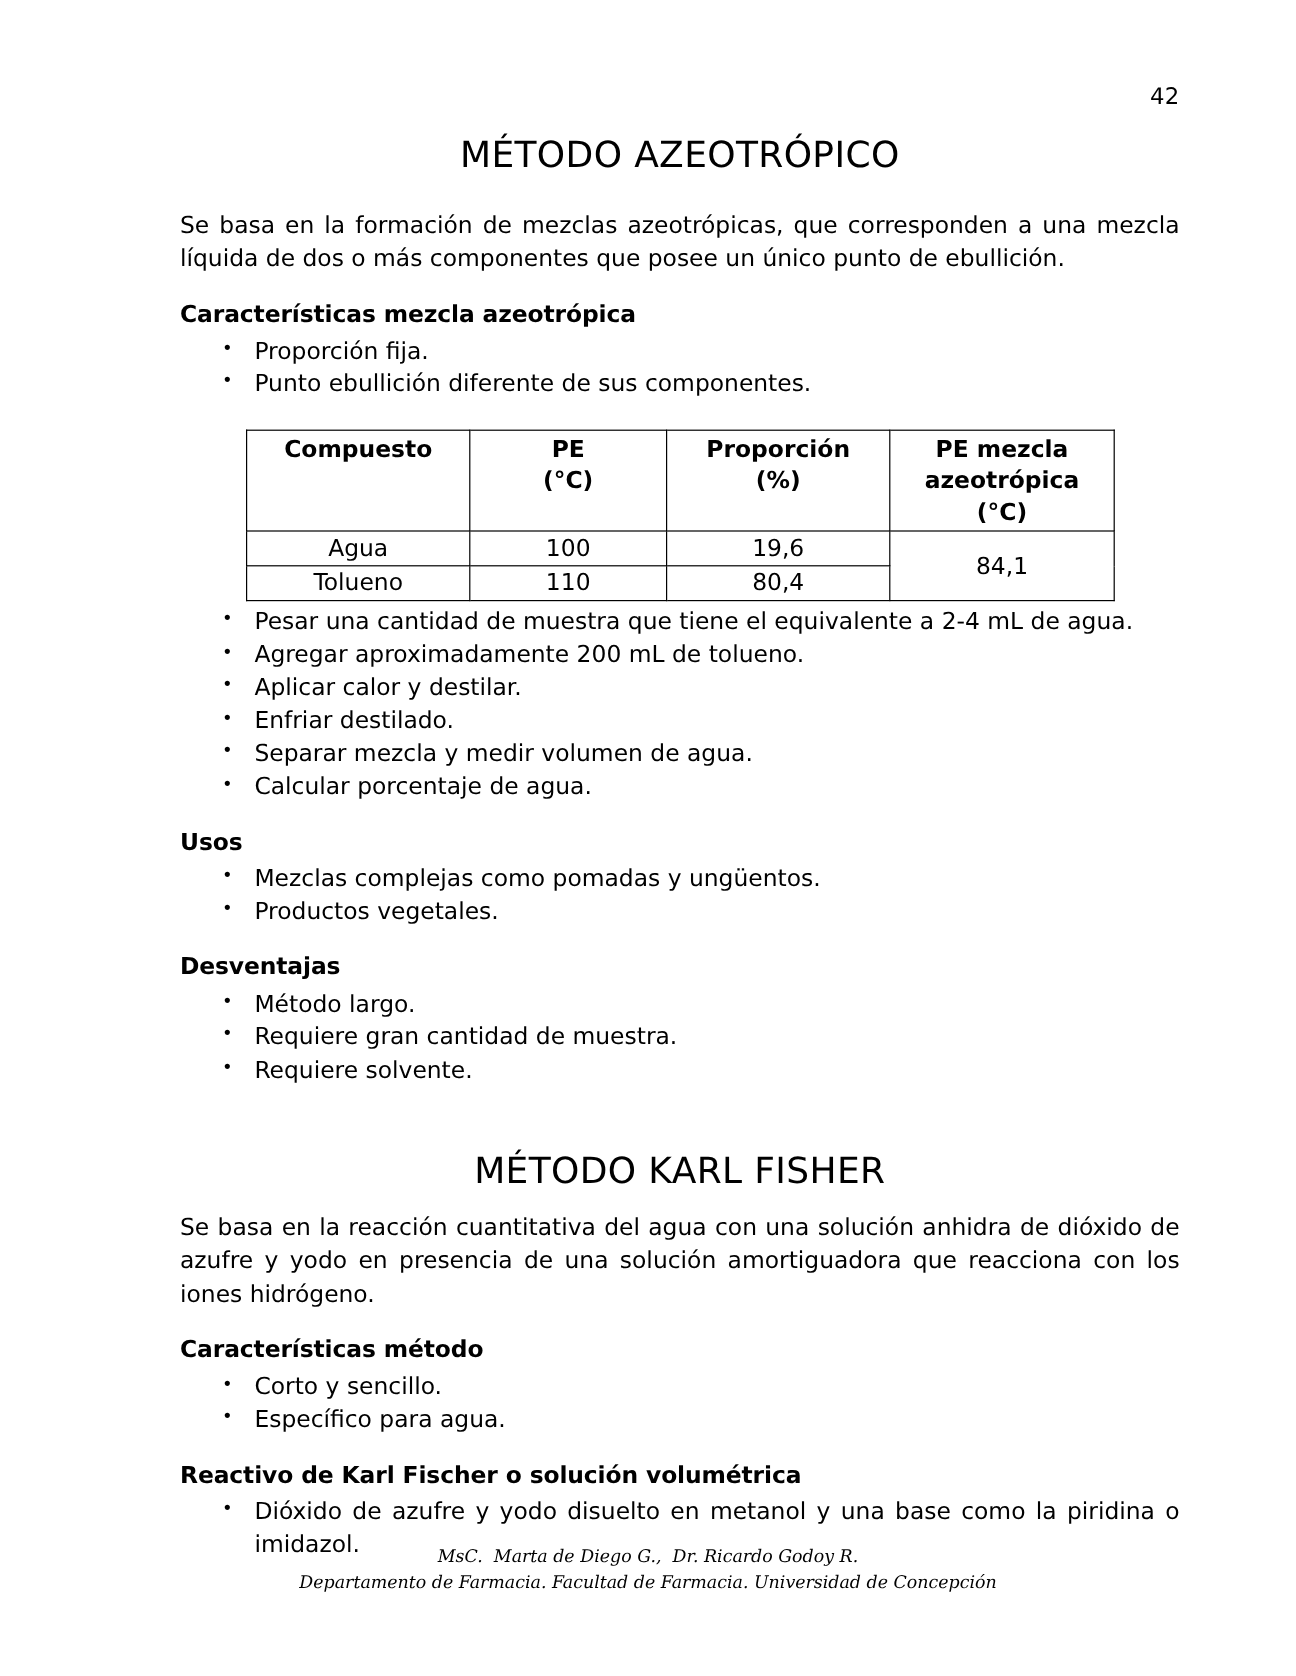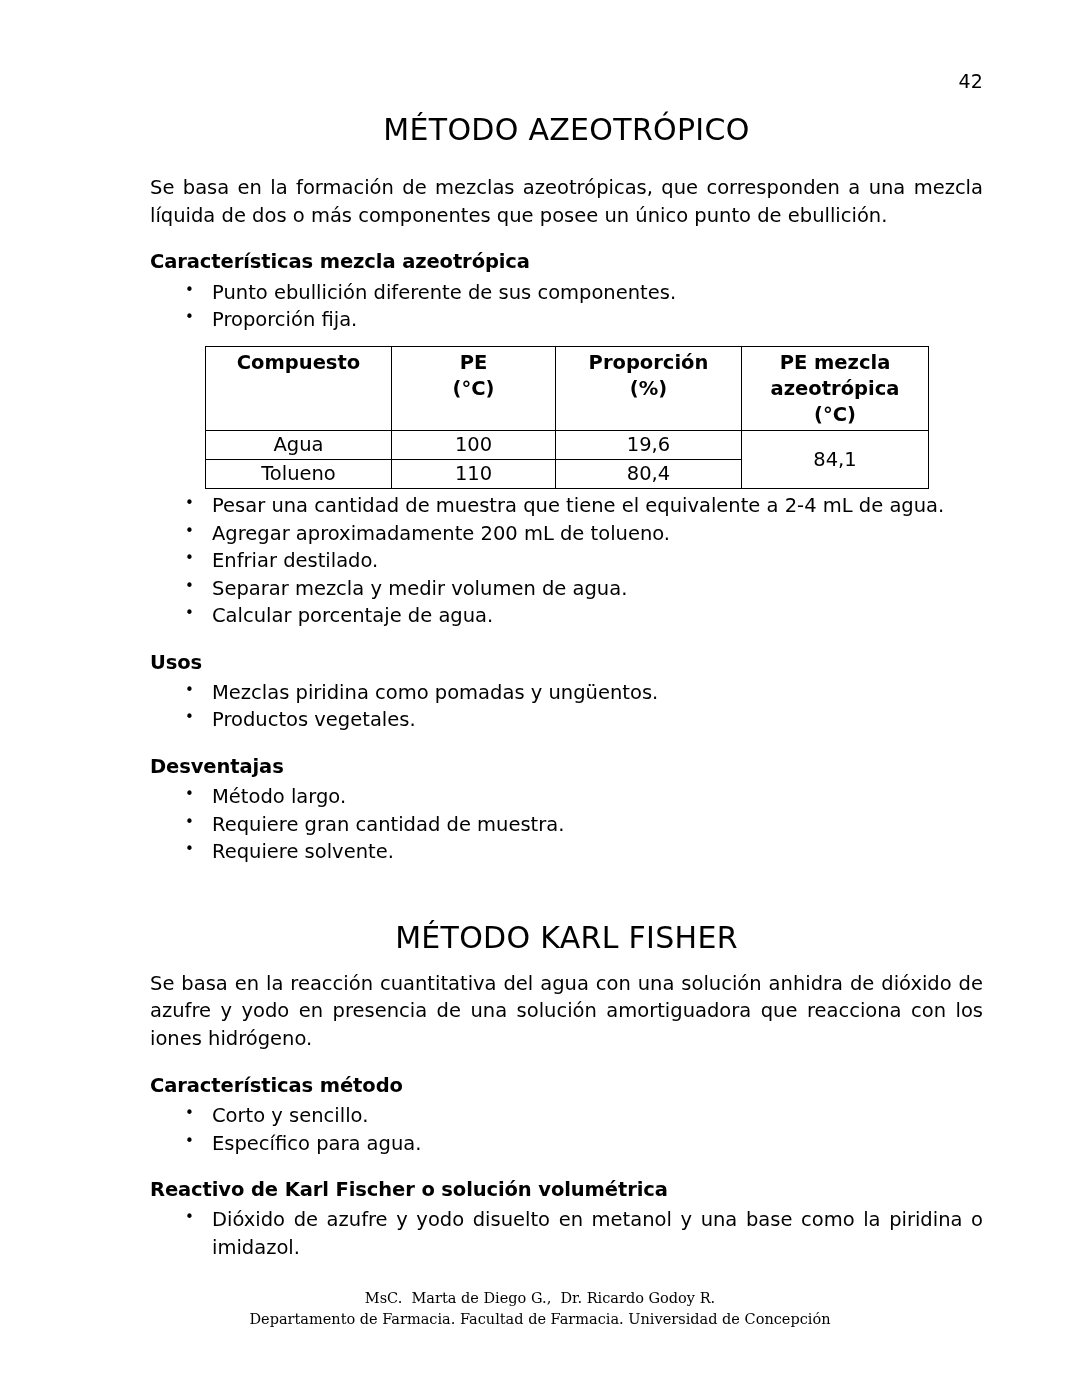"Punto ebullición diferente de sus" li.nojust { order: before "Proporción fija." -> after "Proporción fija." }
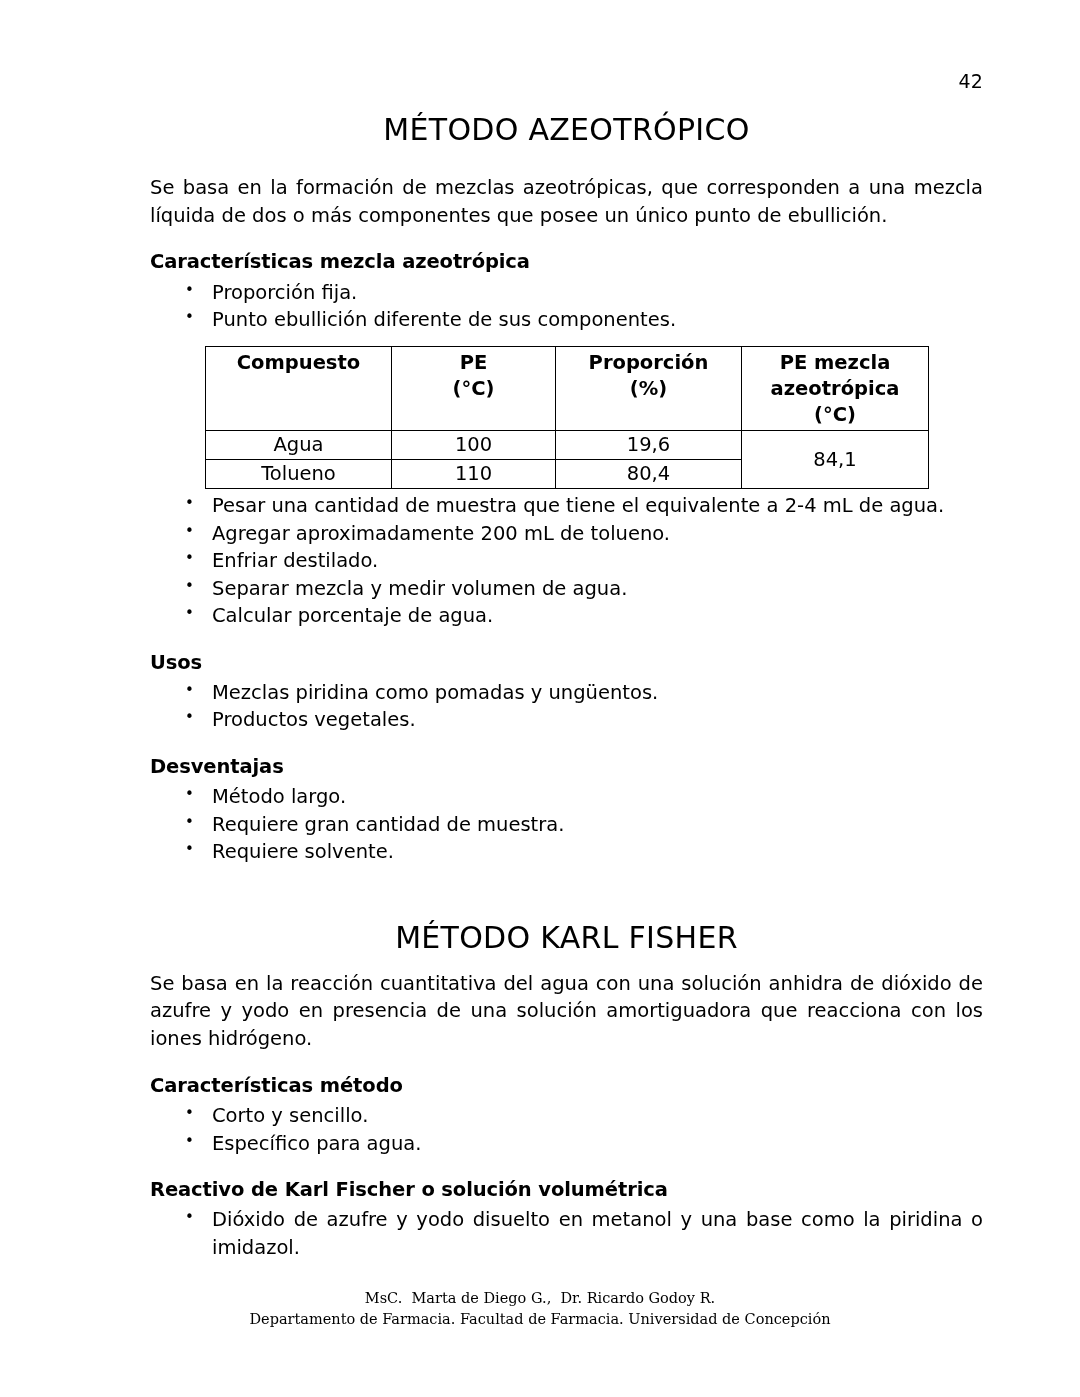"Compuesto" .tbl-wrap { margin-top: 12px -> 24px }
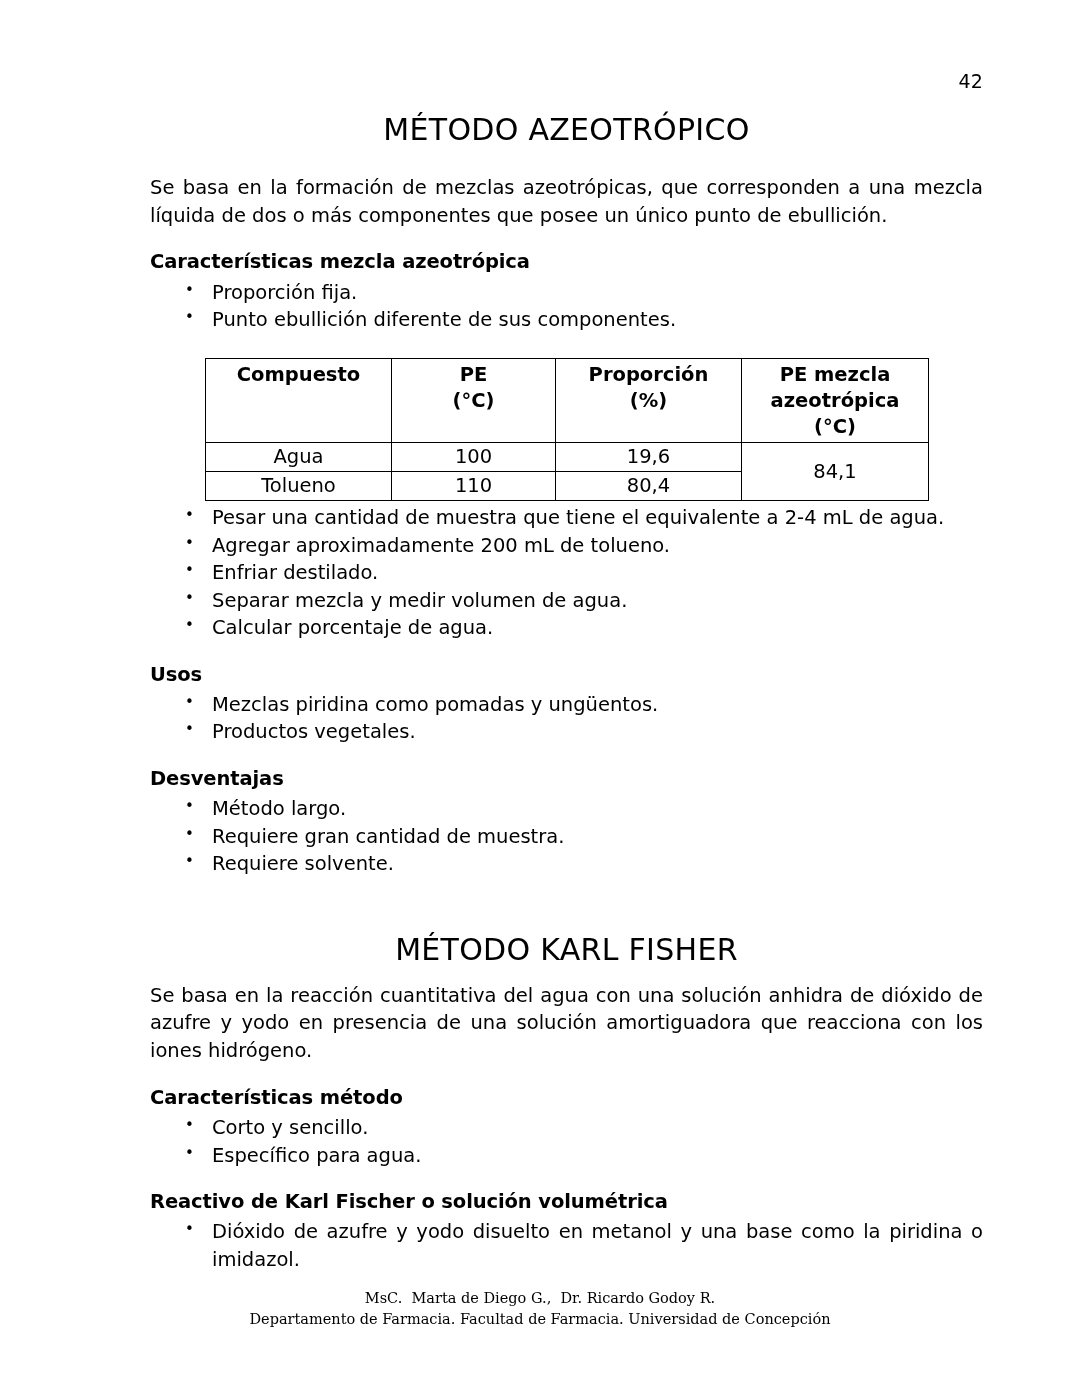"Aplicar calor y destilar." li.nojust { html: none -> <li>Aplicar calor y destilar.</li> }
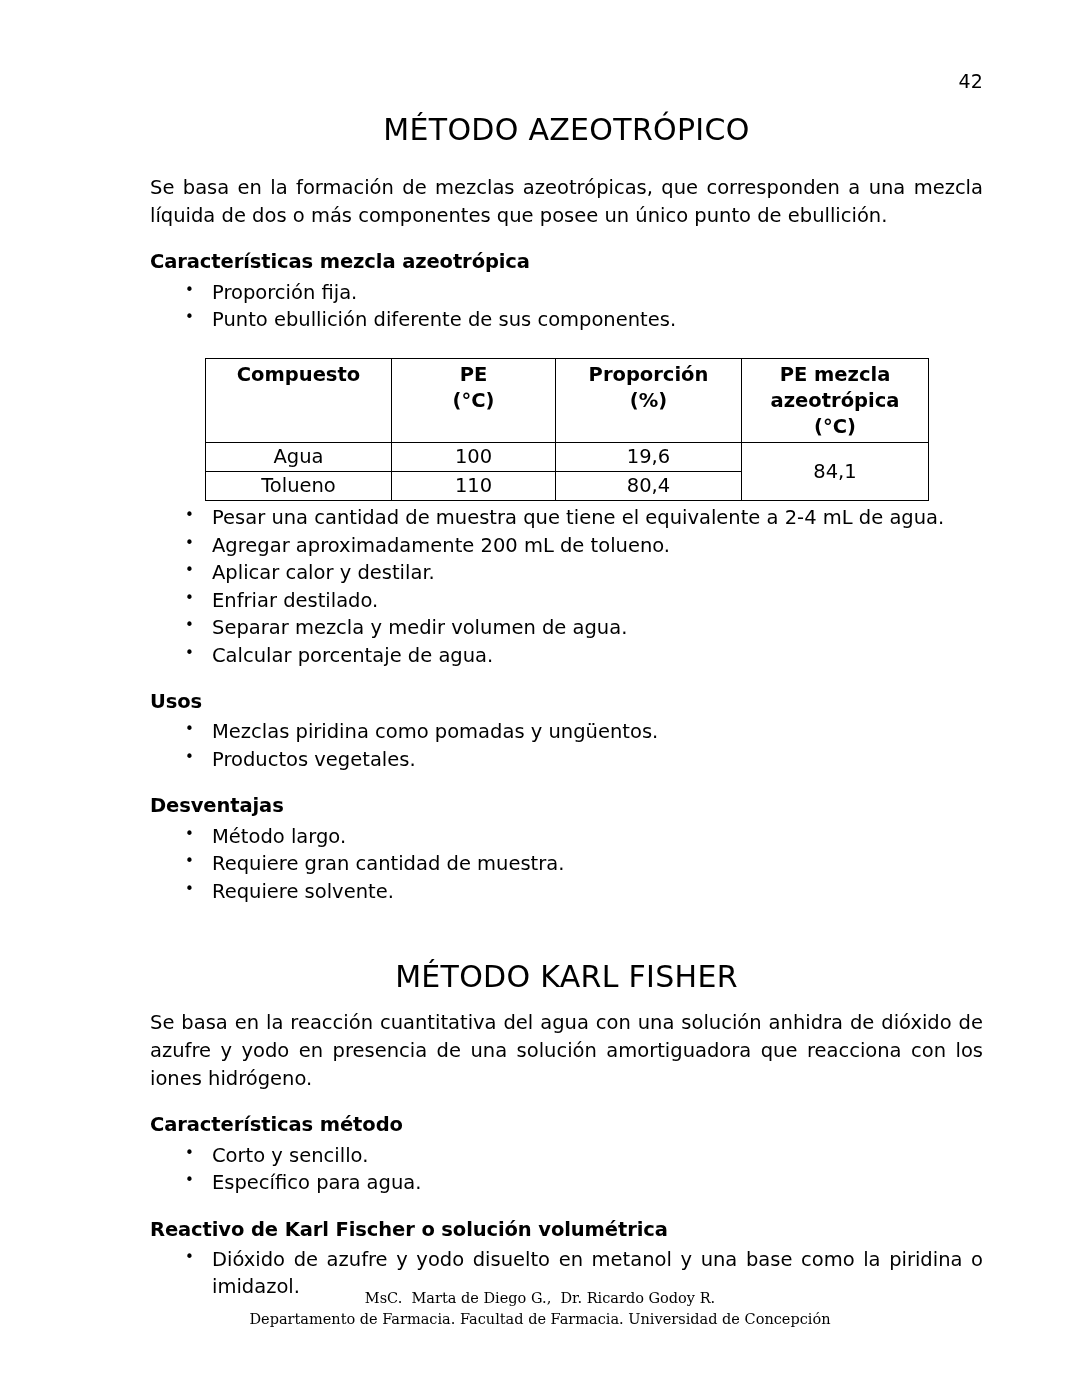"Mezclas piridina como pomadas y" li.nojust { text: piridina -> complejas }
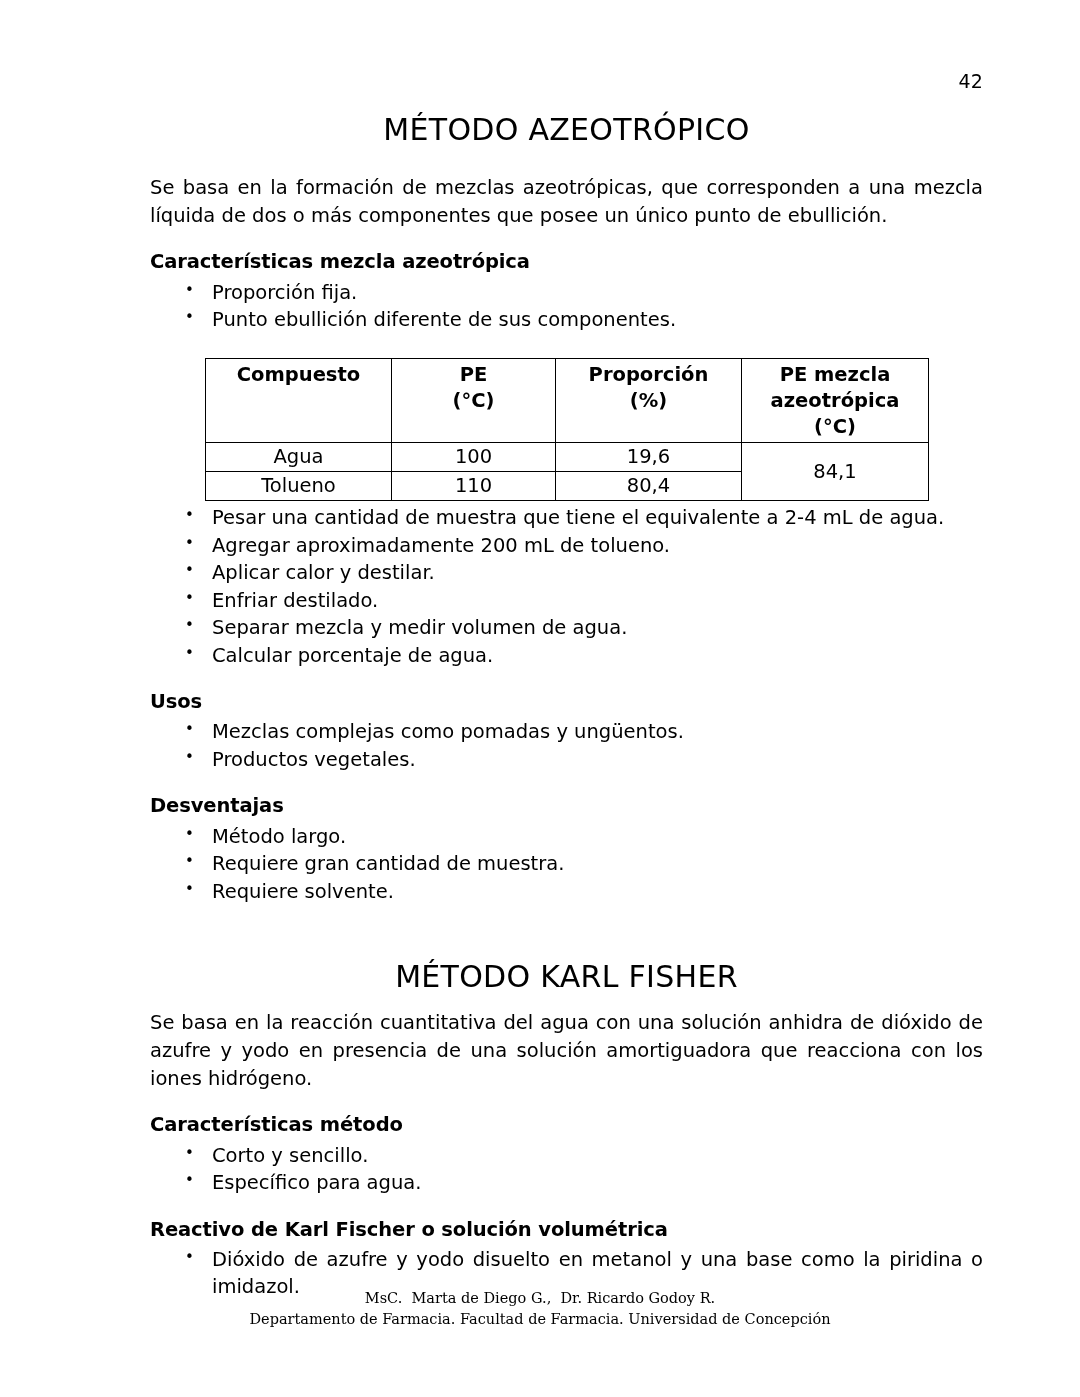"MsC. Marta de Diego G.," .footer { font-style: none -> italic }
